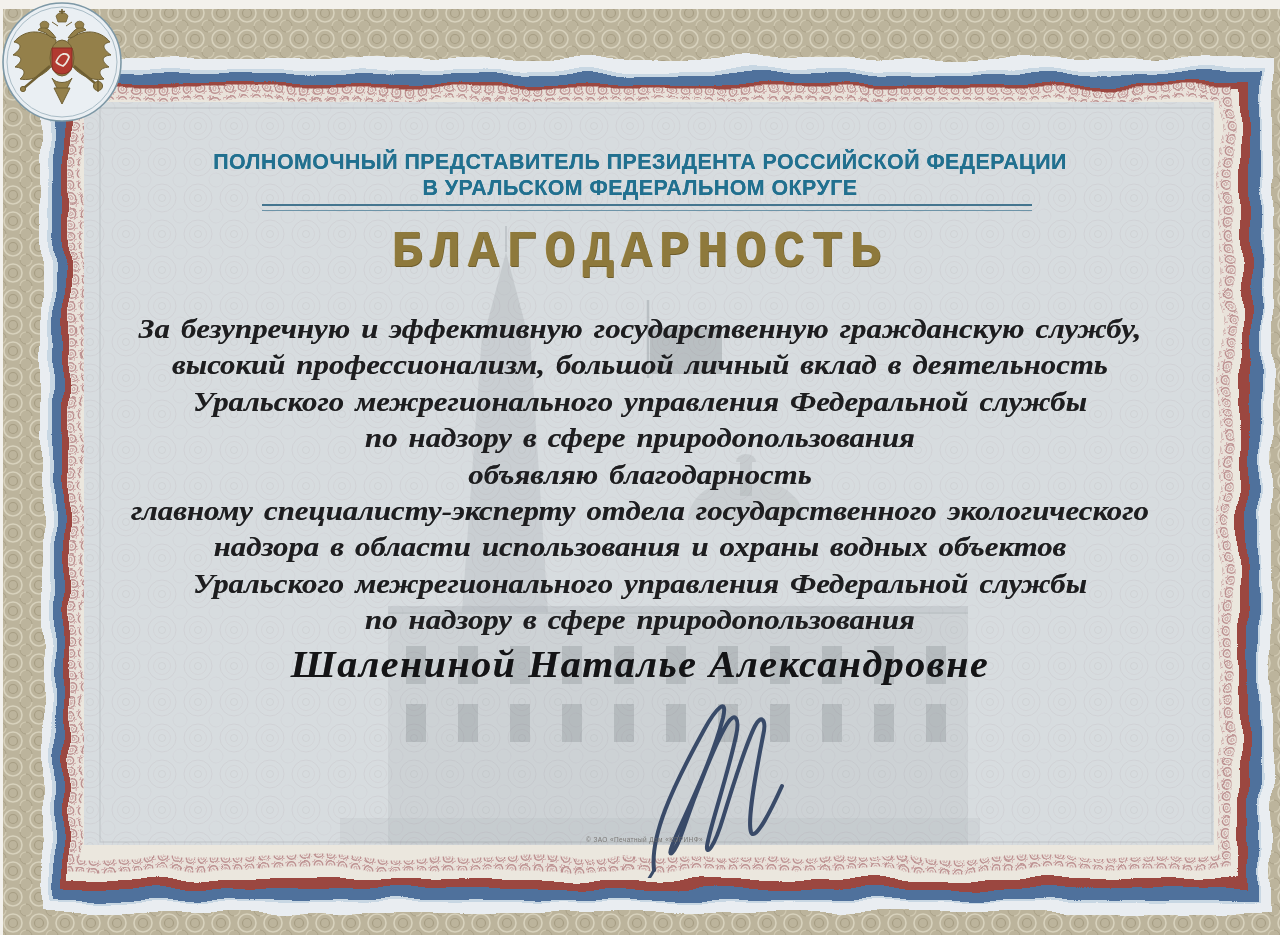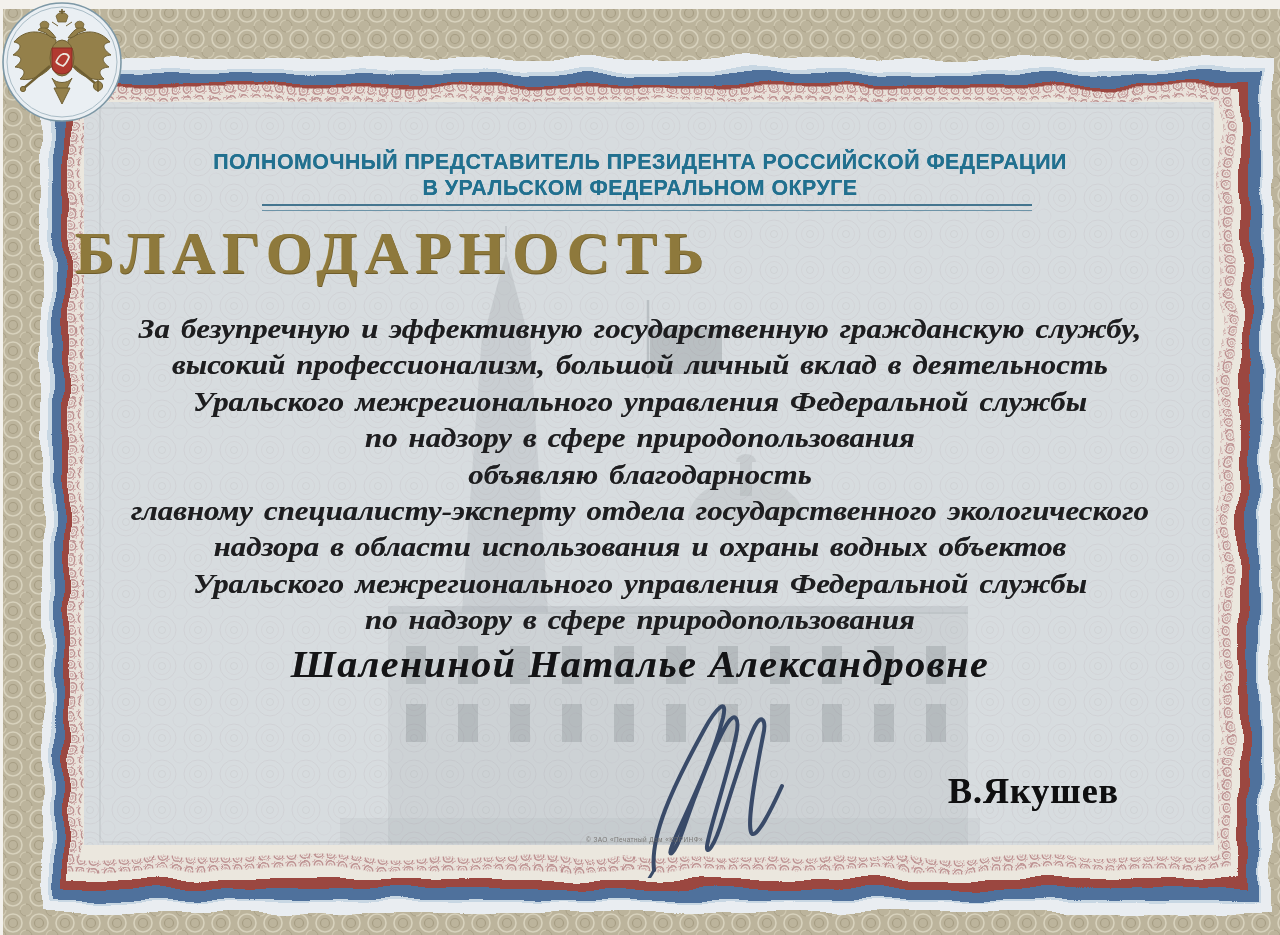"БЛАГОДАРНОСТЬ" .cert-title { font-family: Liberation Serif, serif -> Liberation Mono, monospace; font-size: 60px -> 52px; text-align: left -> center }
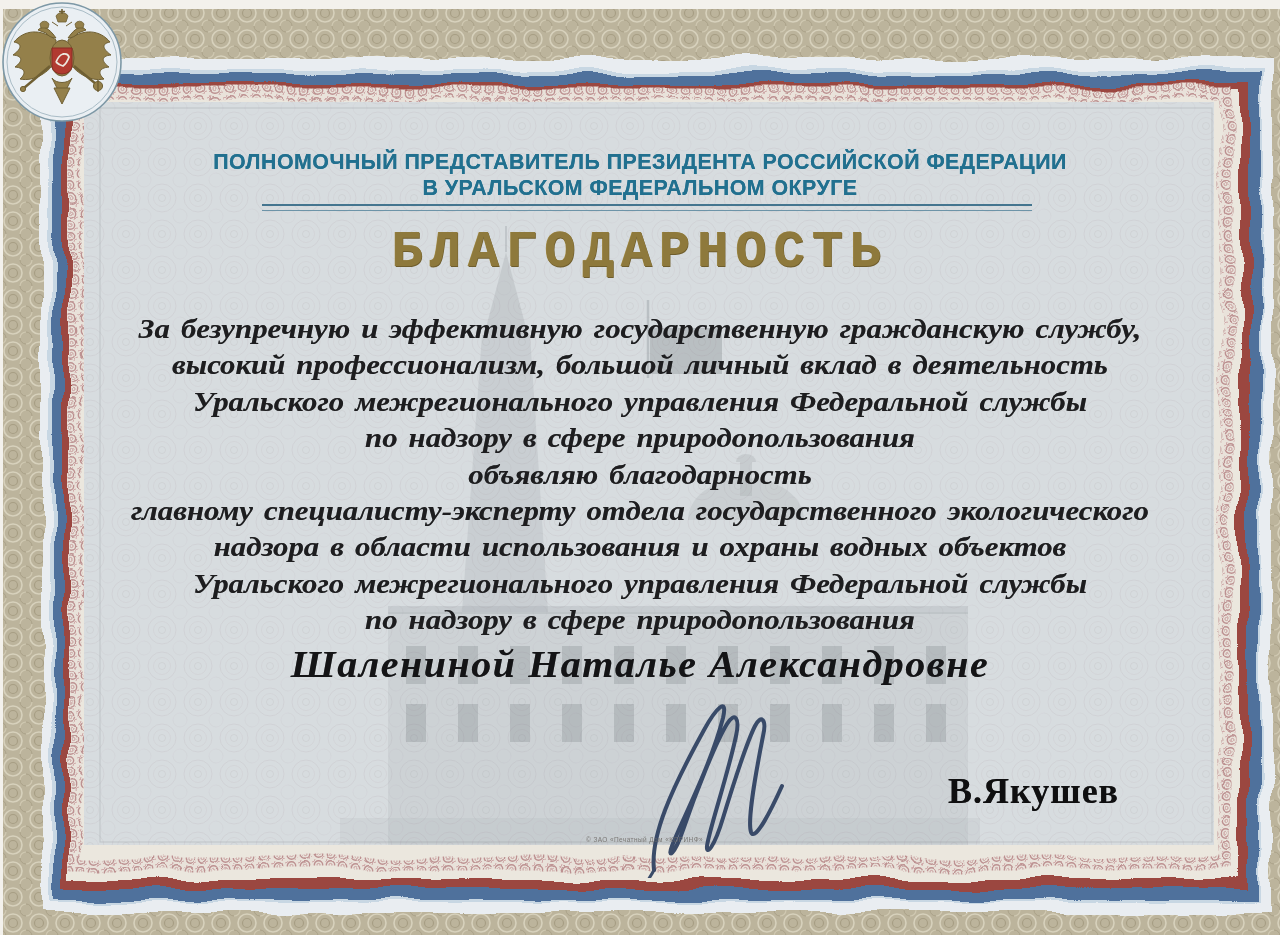"В.Якушев" div.signer { html: <div>В.Якушев</div> -> none }
